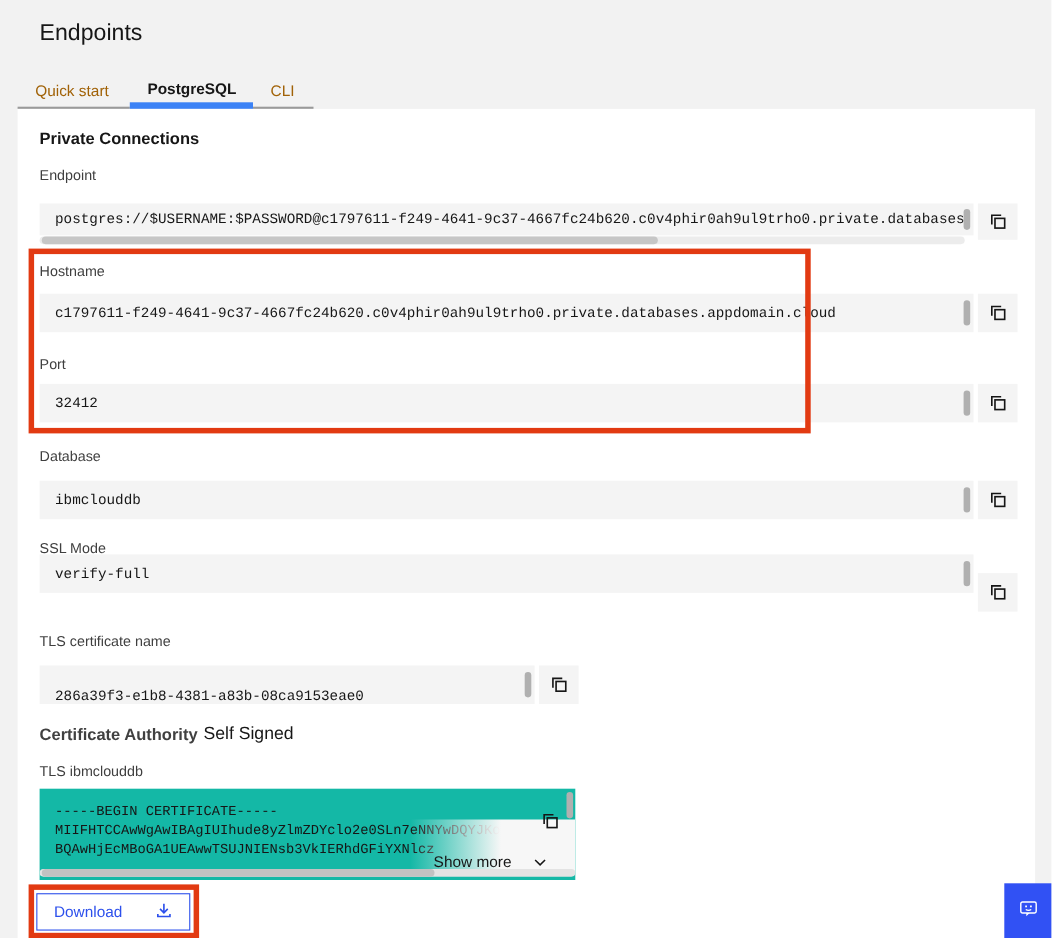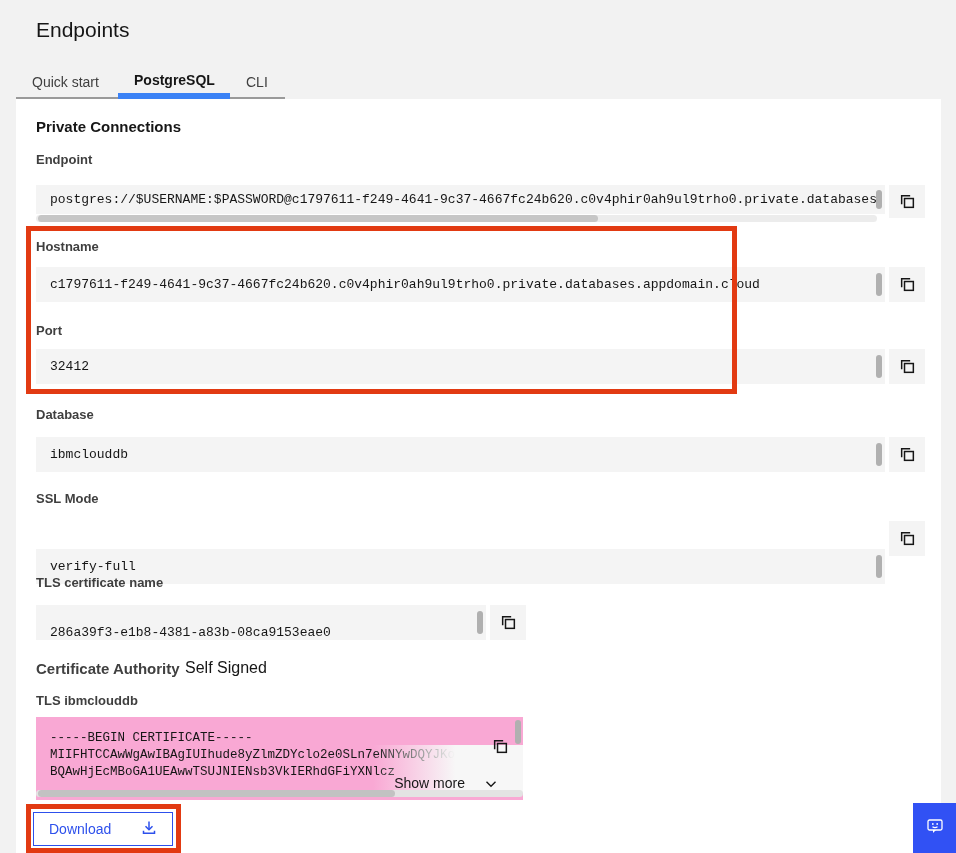"Quick start" .tab { color: #404040 -> #a16207 }
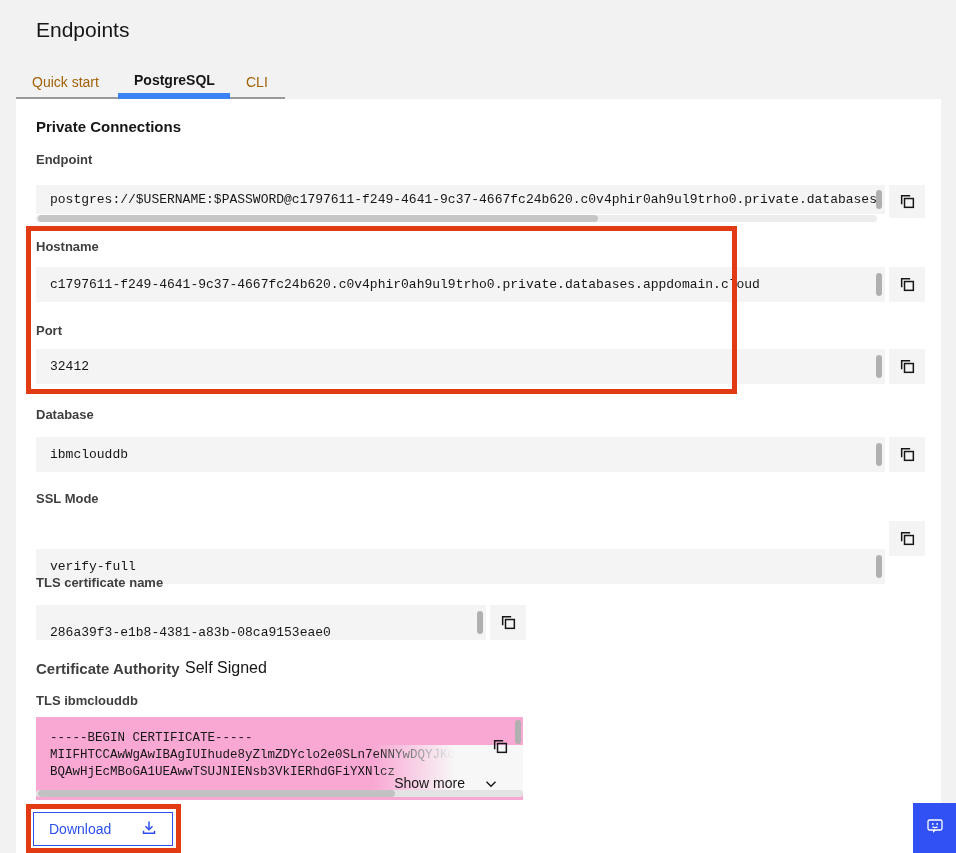"Endpoint" .field-label { font-weight: bold -> none }
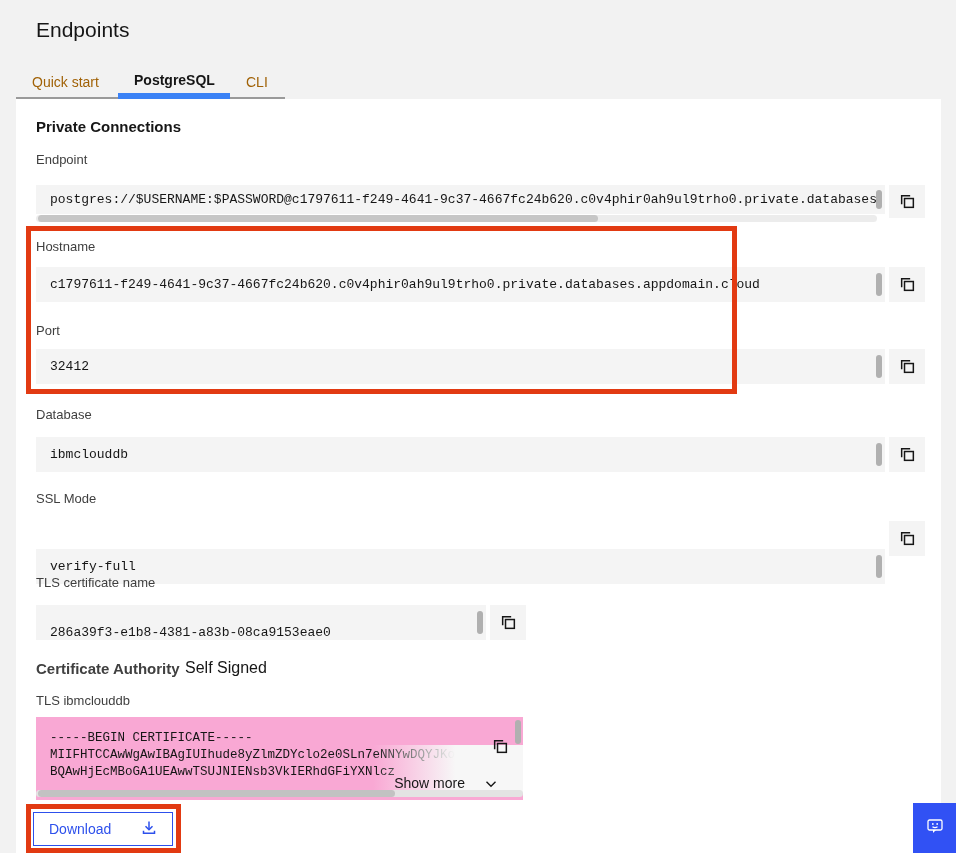"verify-full" div.code-field { top: 549px -> 504px }
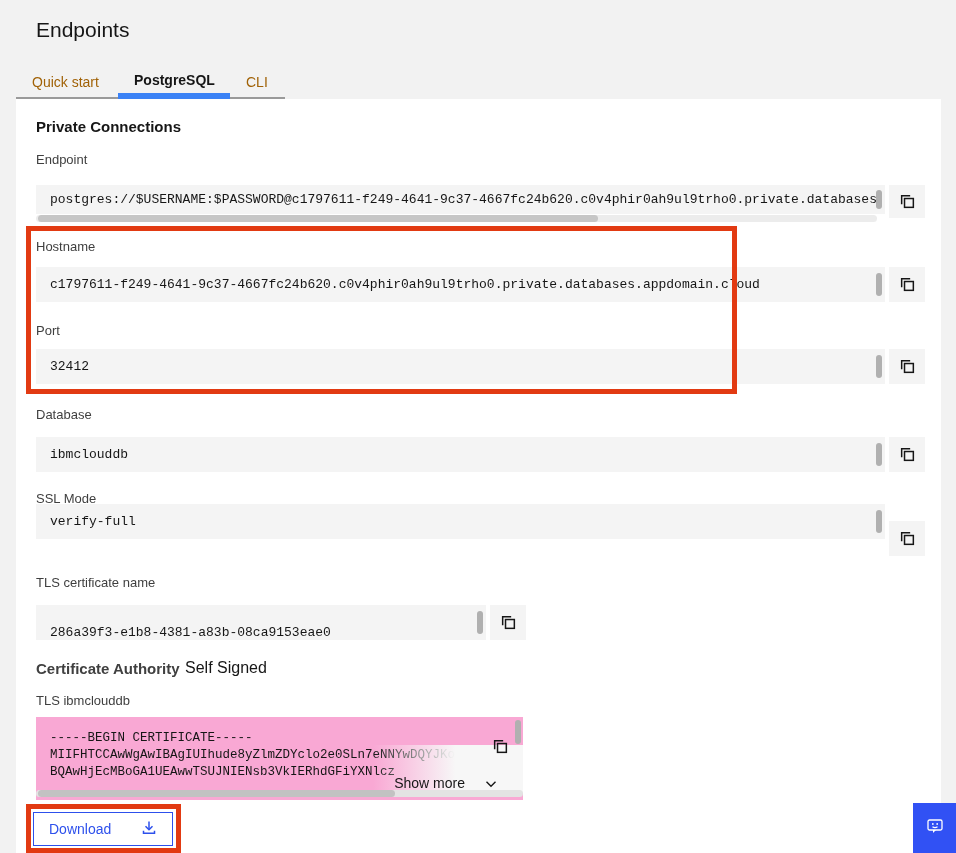"-----BEGIN CERTIFICATE-----" .cert-field { background: #f9a8d4 -> #14b8a6 }
